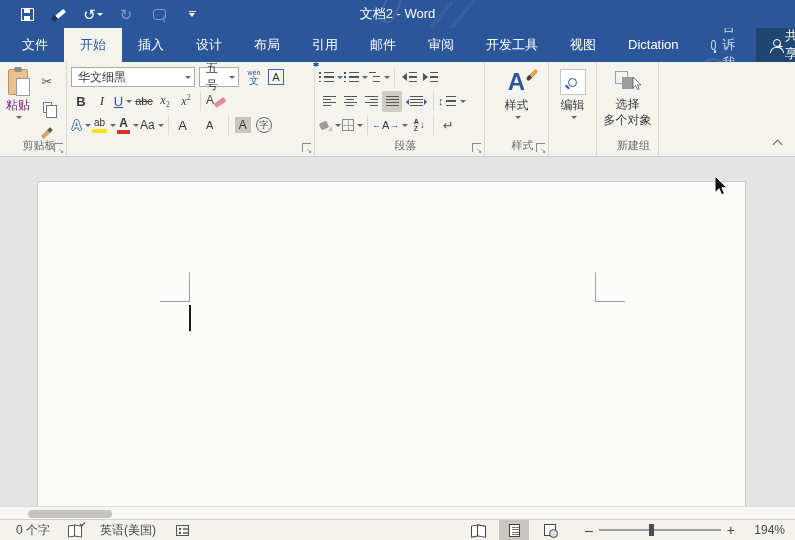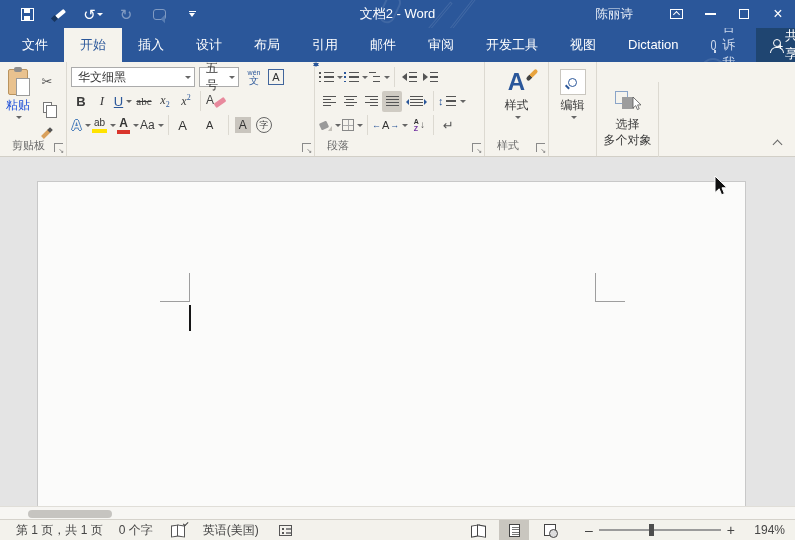"陈丽诗" div.tb-right { html: <div> <span>陈丽诗</span> <div> <span></span> </div> <div> <span></span> </div> <div> <span></span> </div> <div> <span>×</span> </div> </div> -> none }
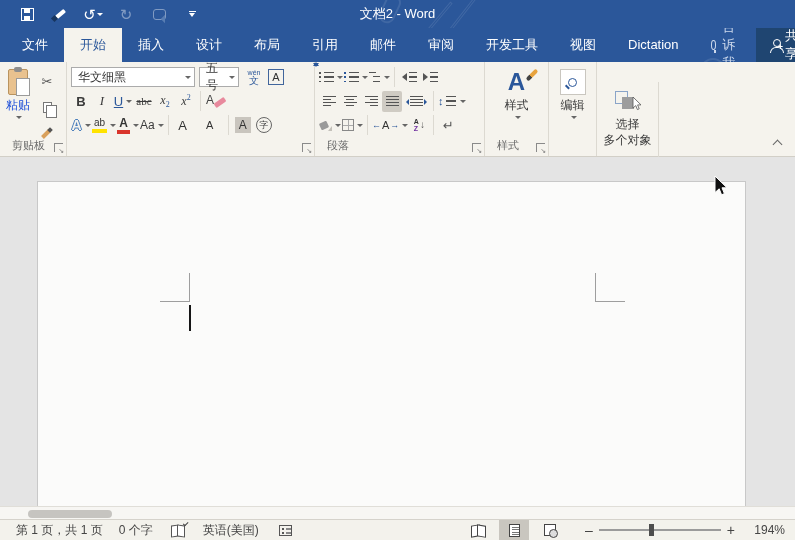"粘贴" .paste-lab { color: #1d4ed8 -> #701a75 }
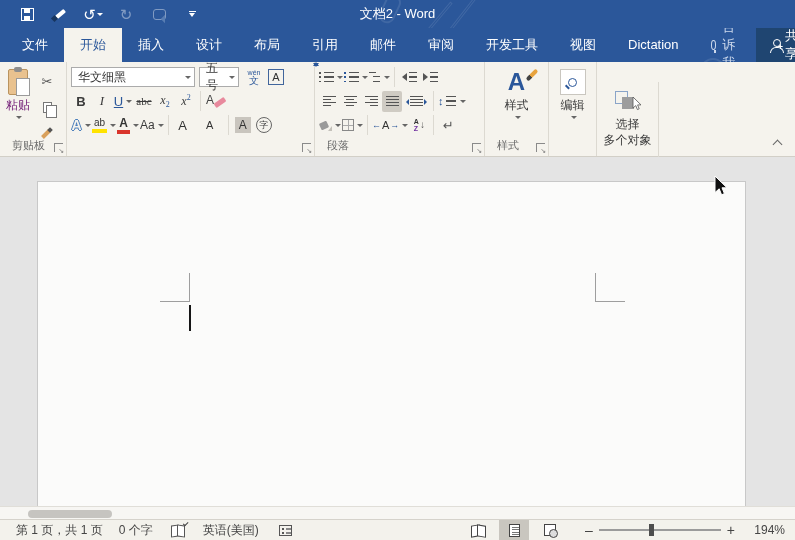"abc" .strike { font-family: Liberation Serif, serif -> none }
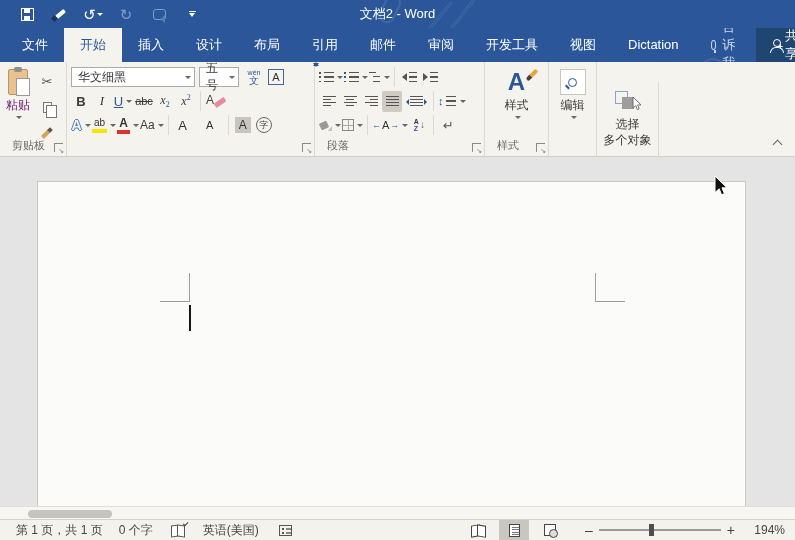"选择" .g-new { margin-top: 20px -> none }
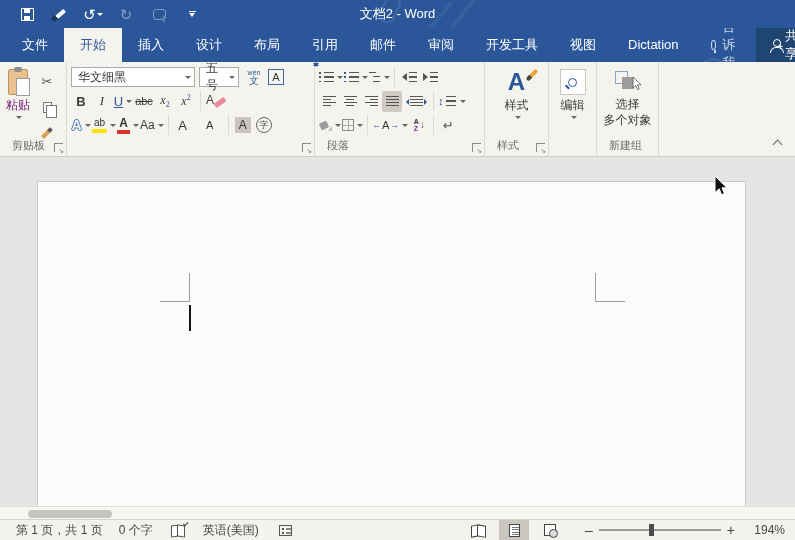"剪贴板" .glabel { text-align: left -> center }
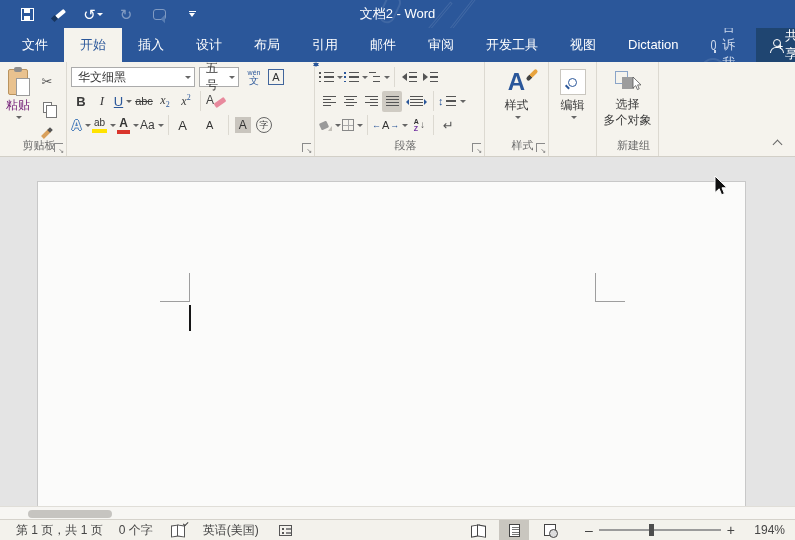"第 1 页，共 1 页" span.sb-item { html: <span>第 1 页，共 1 页</span> -> none }
